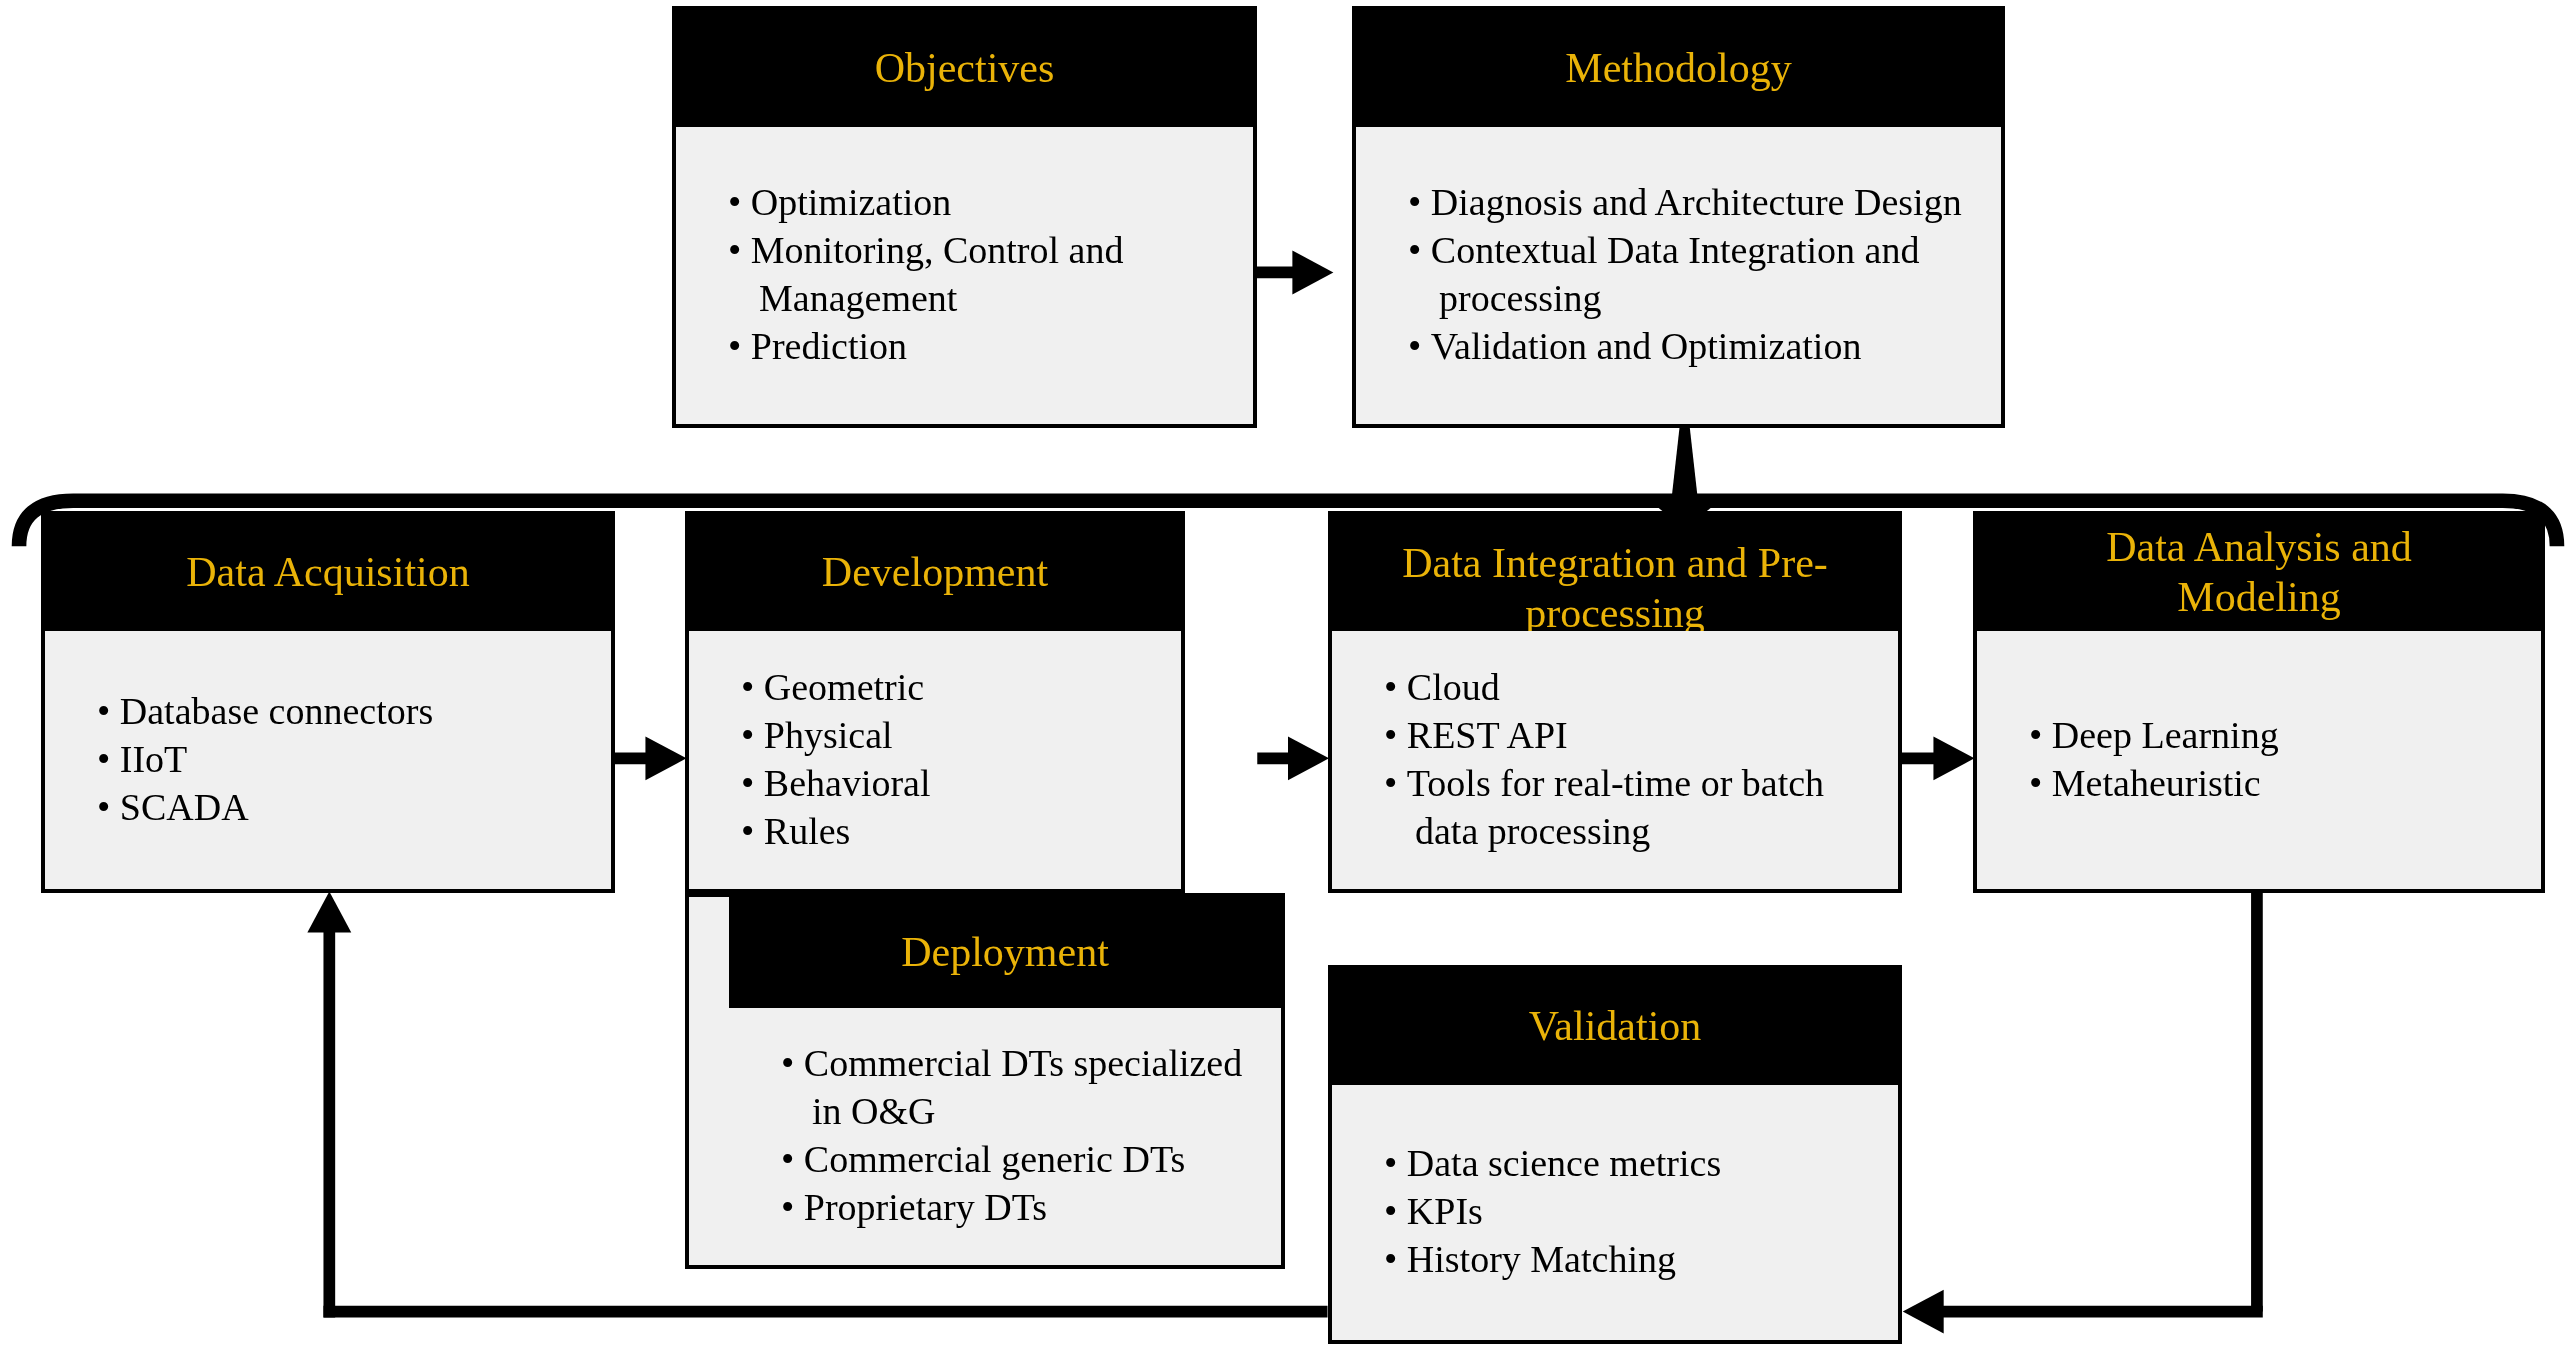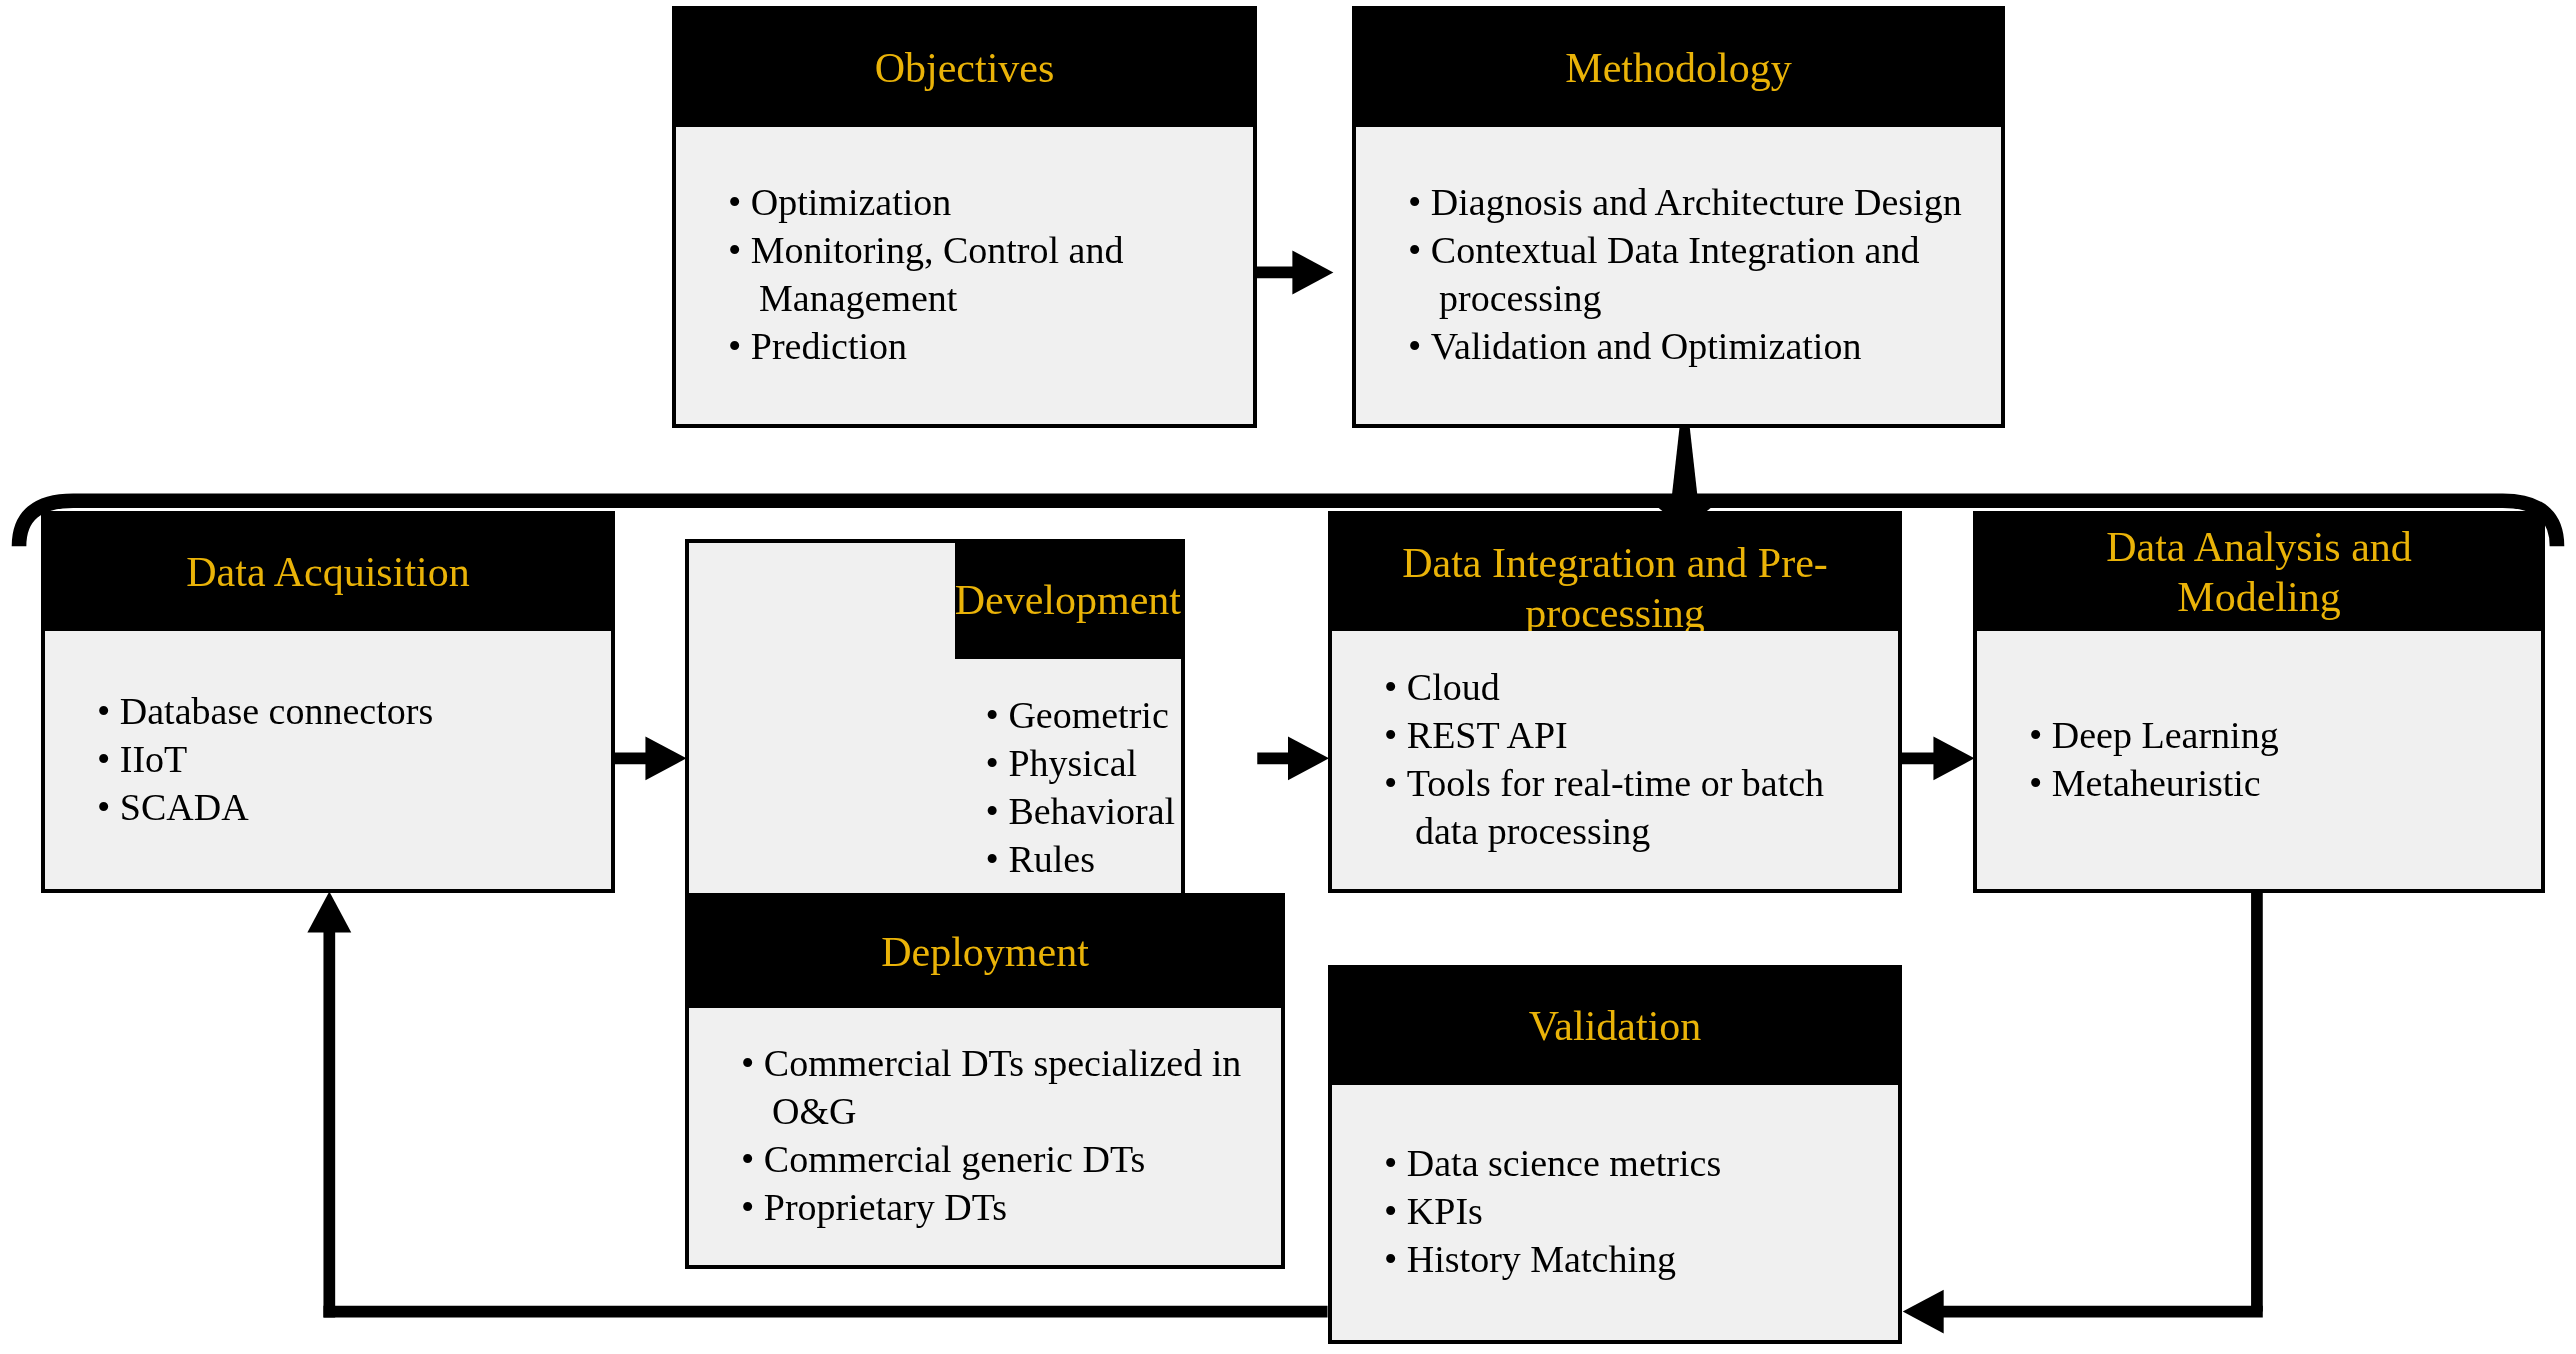"Development" #box-development { align-items: flex-end -> none; top: 539px -> 511px }
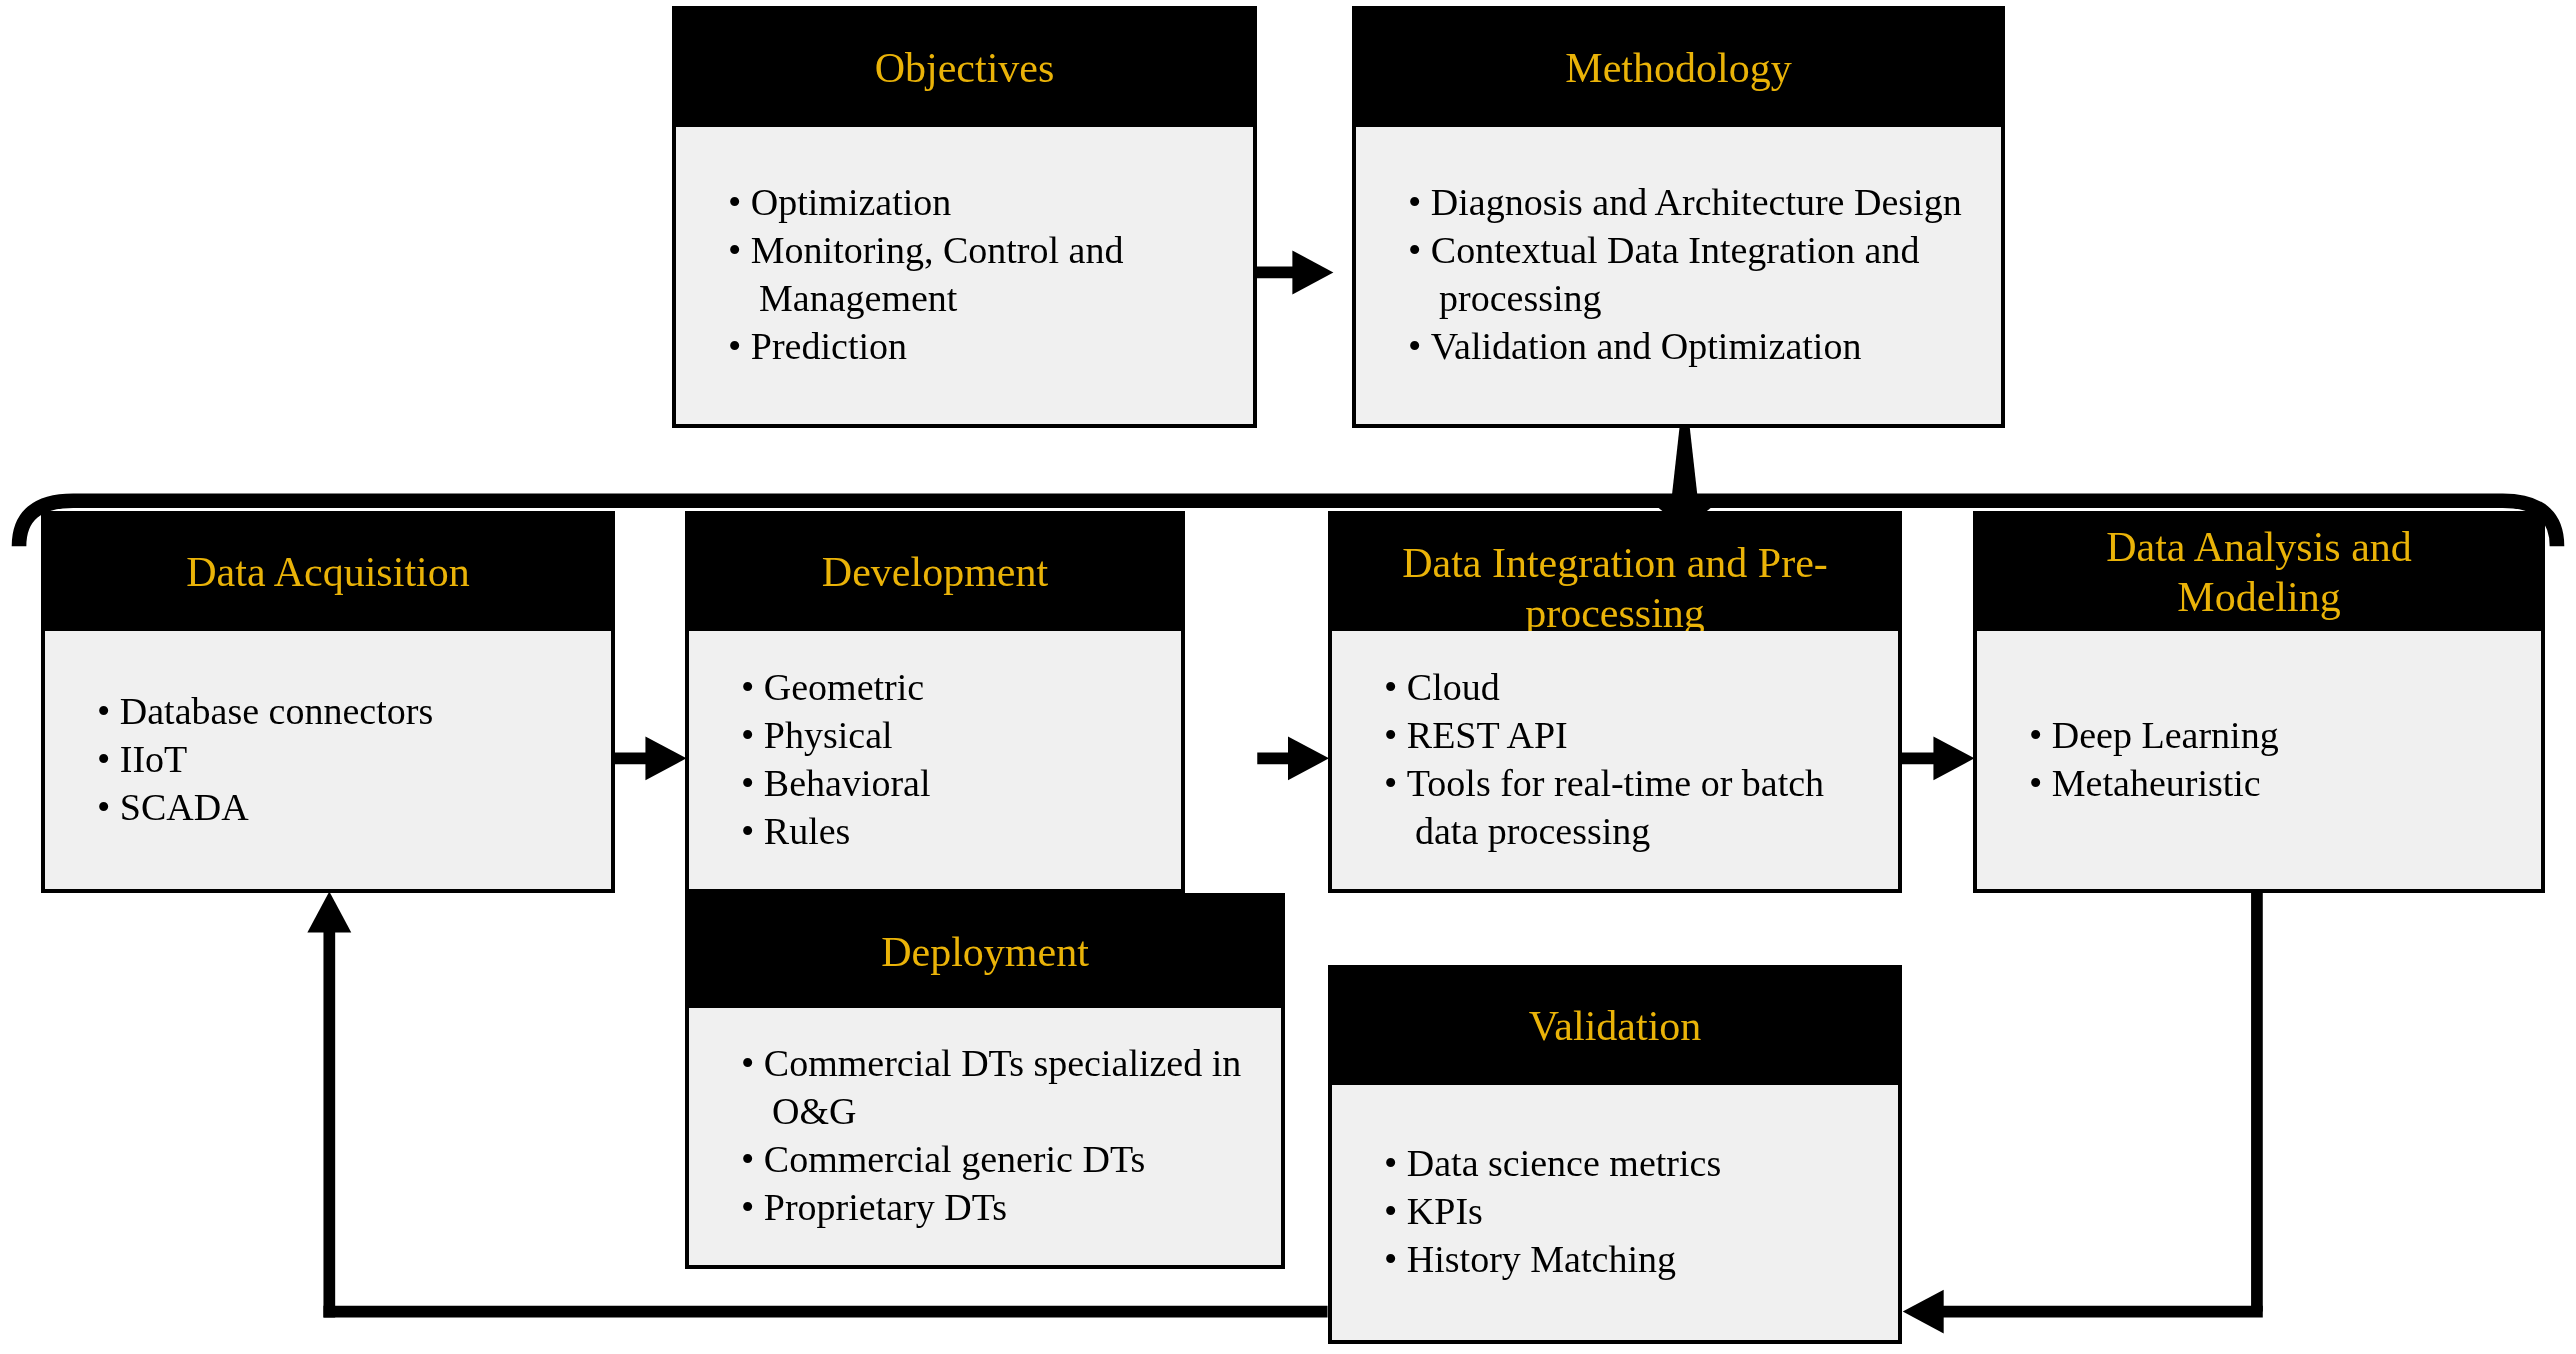"Deployment" #box-deployment { padding-left: none -> 40px }
